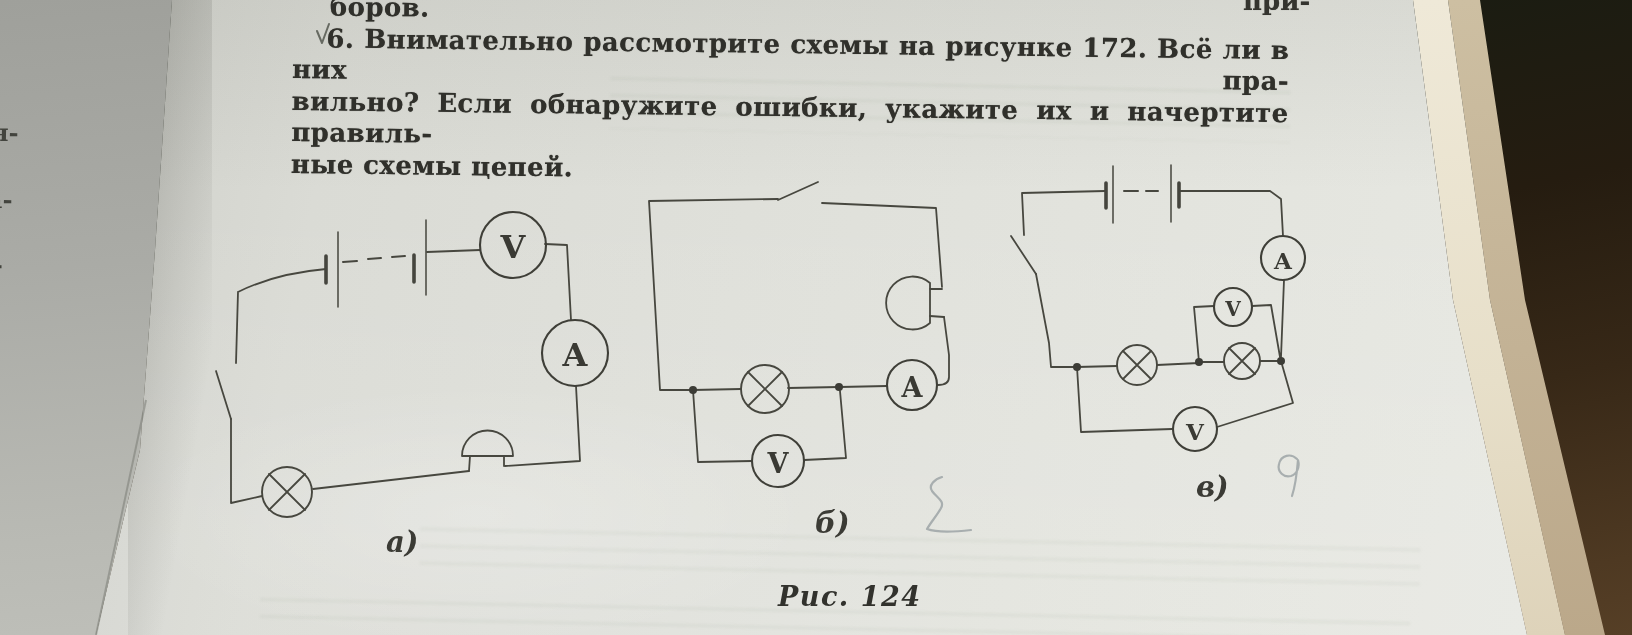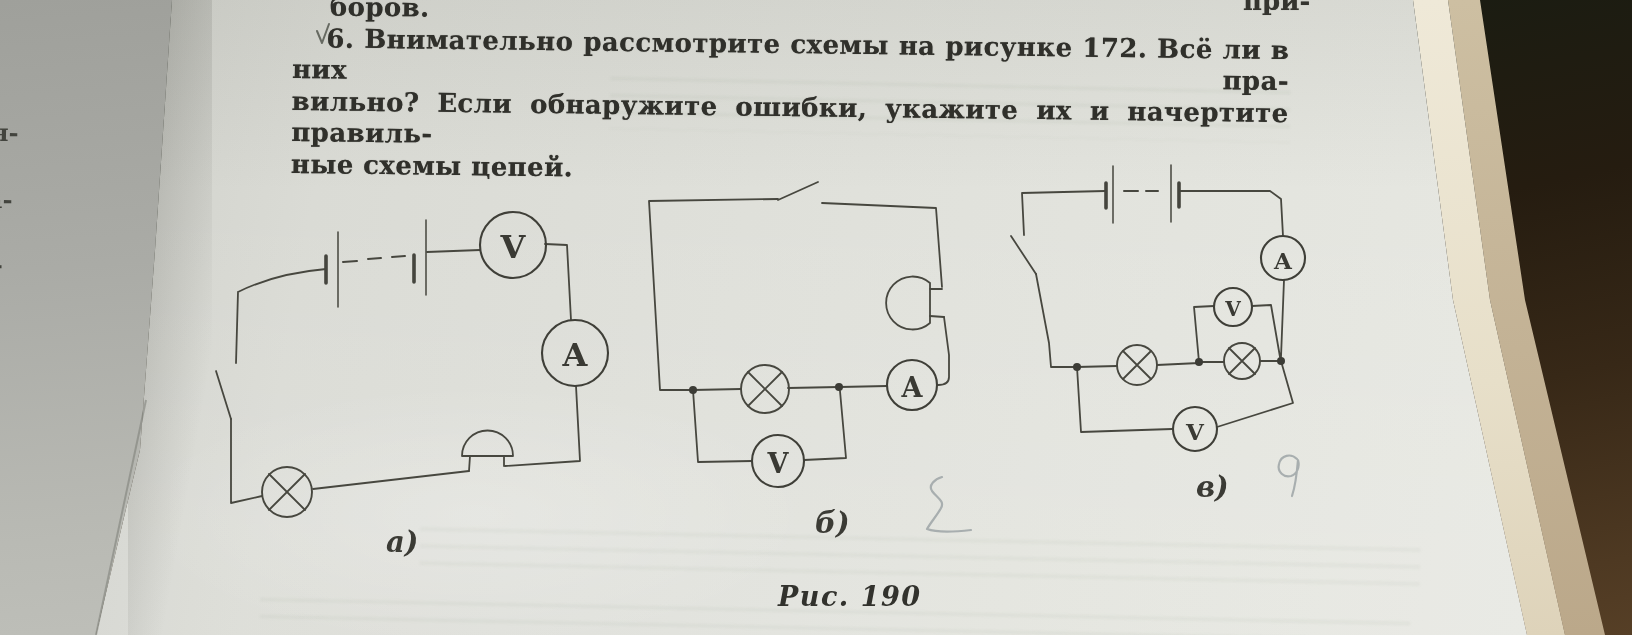"Рис. 190" span { text: 190 -> 124 }
